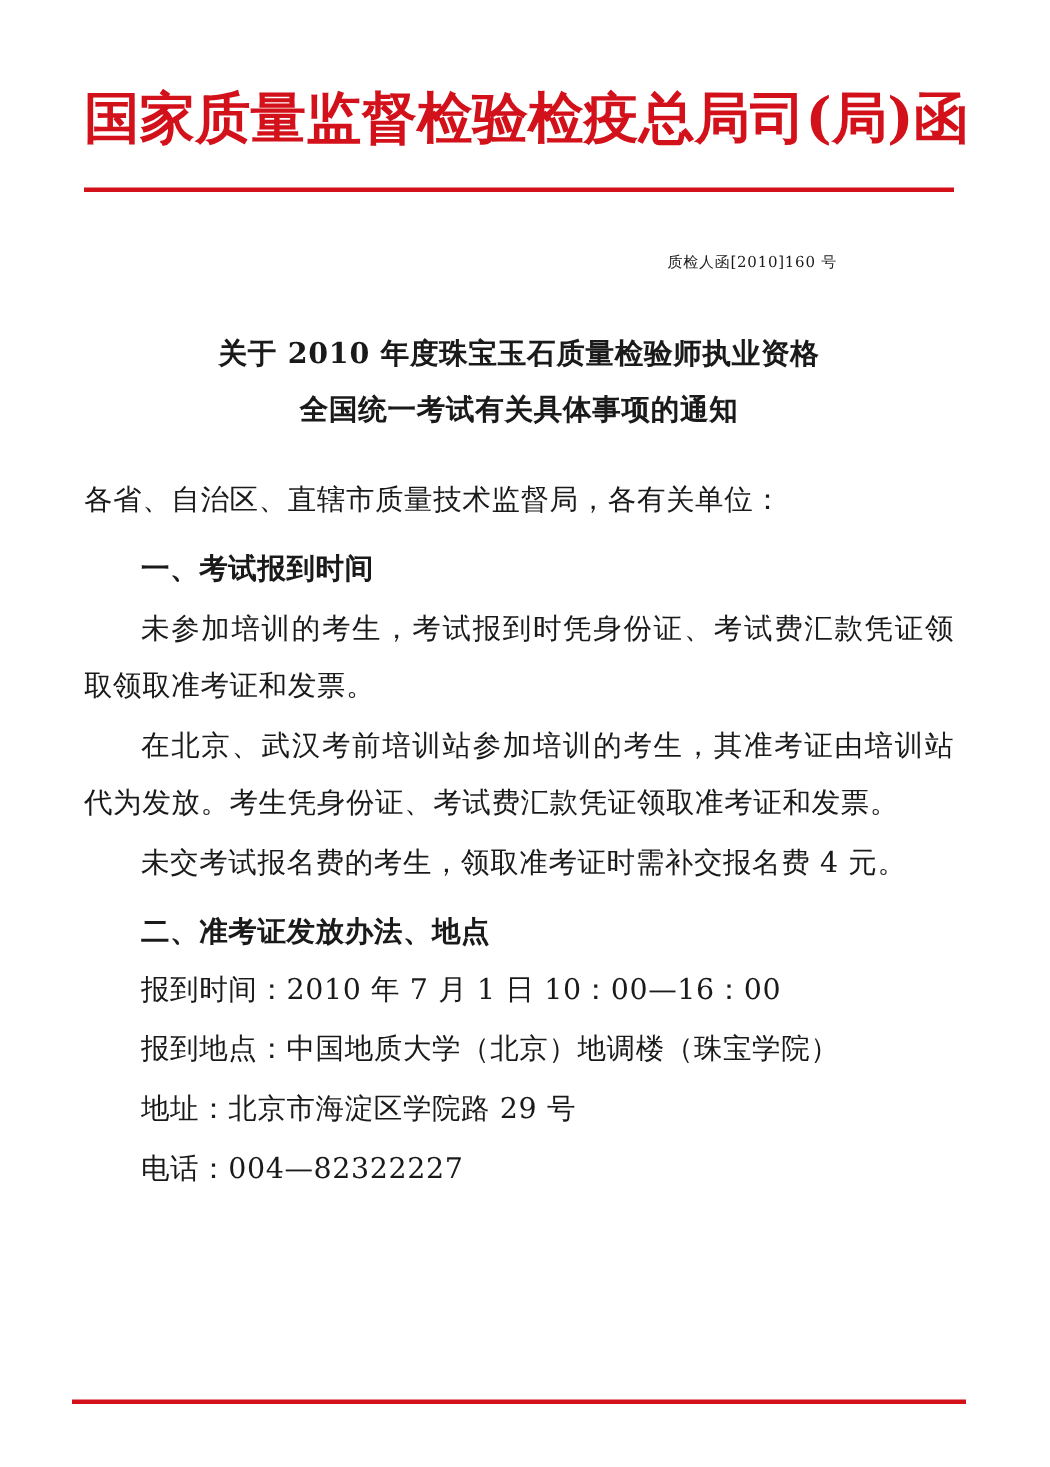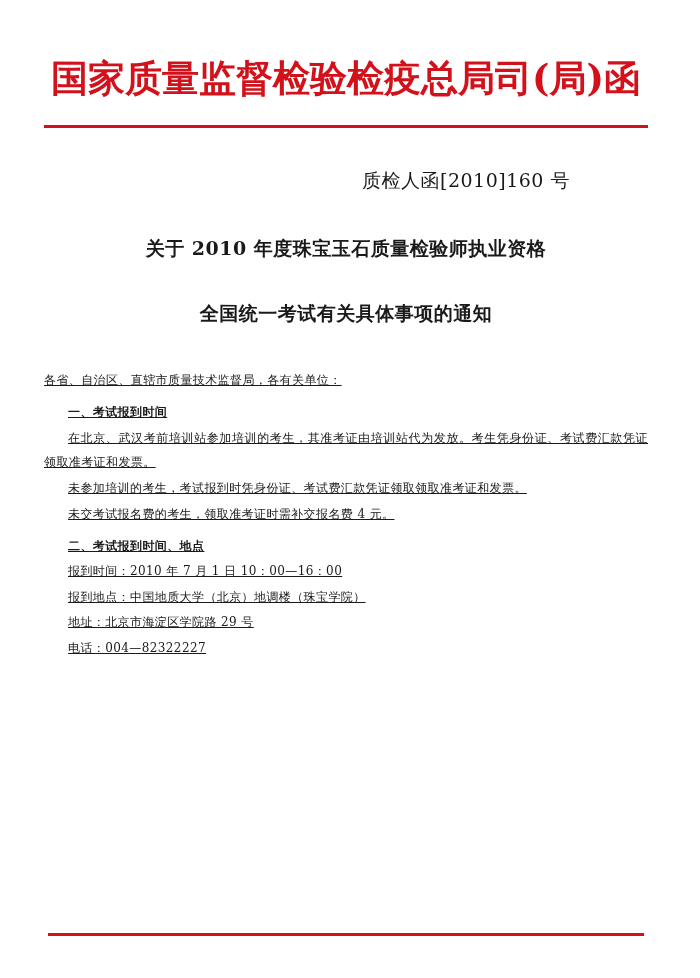"国家质量监督检验检疫总局司(局)函" .page { padding: 0 44px -> 0 56px }
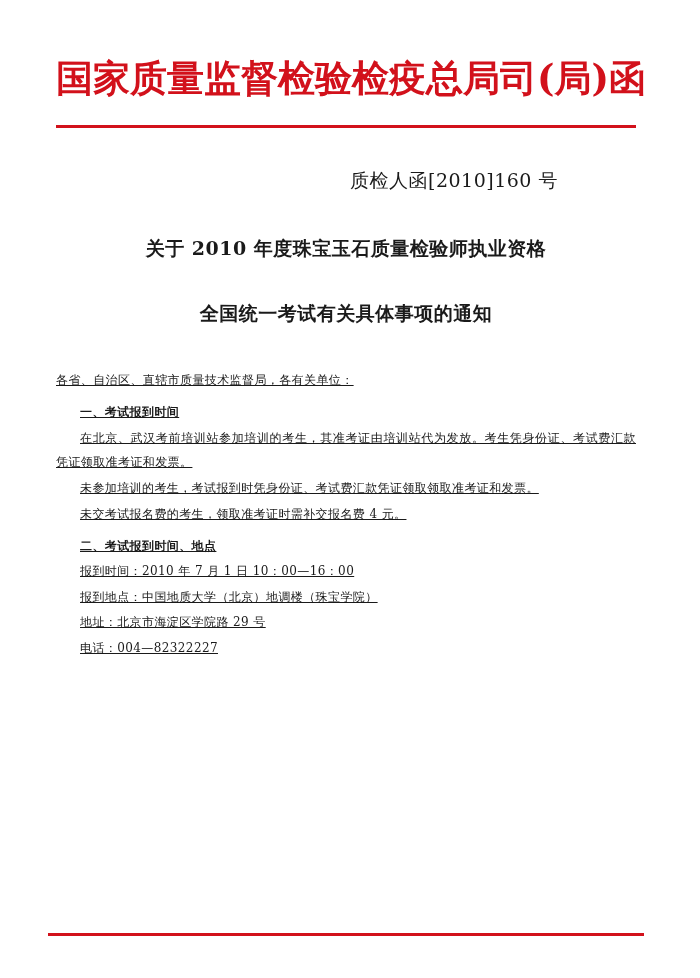"质检人函[2010]160 号" .doc-number { font-size: 19px -> 10px }
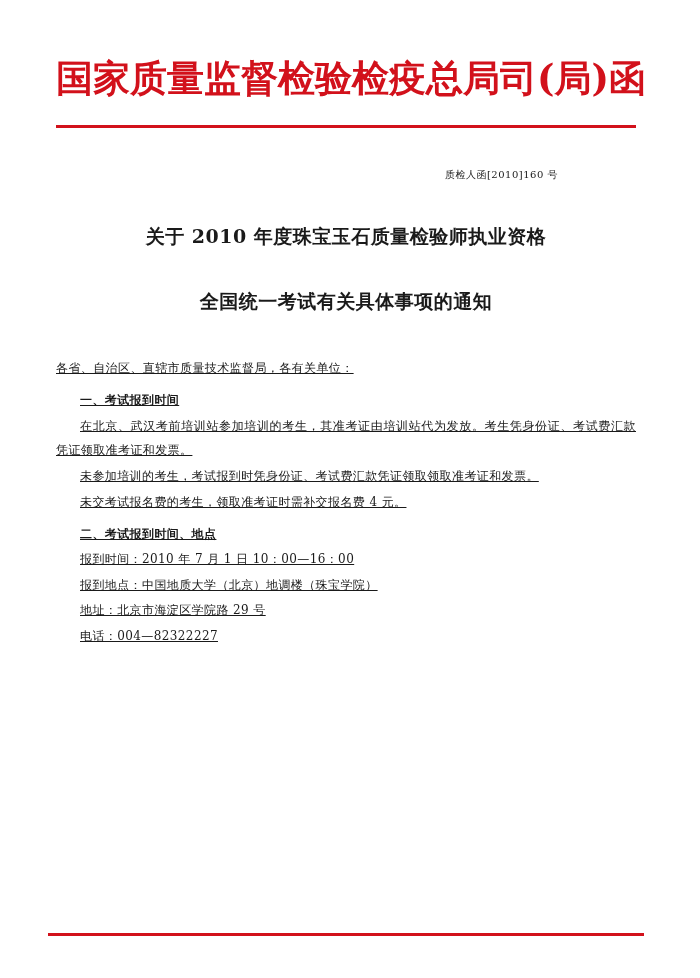"关于 2010 年度珠宝玉石质量检验师执业资格" .doc-title .line { margin-top: 28px -> none }
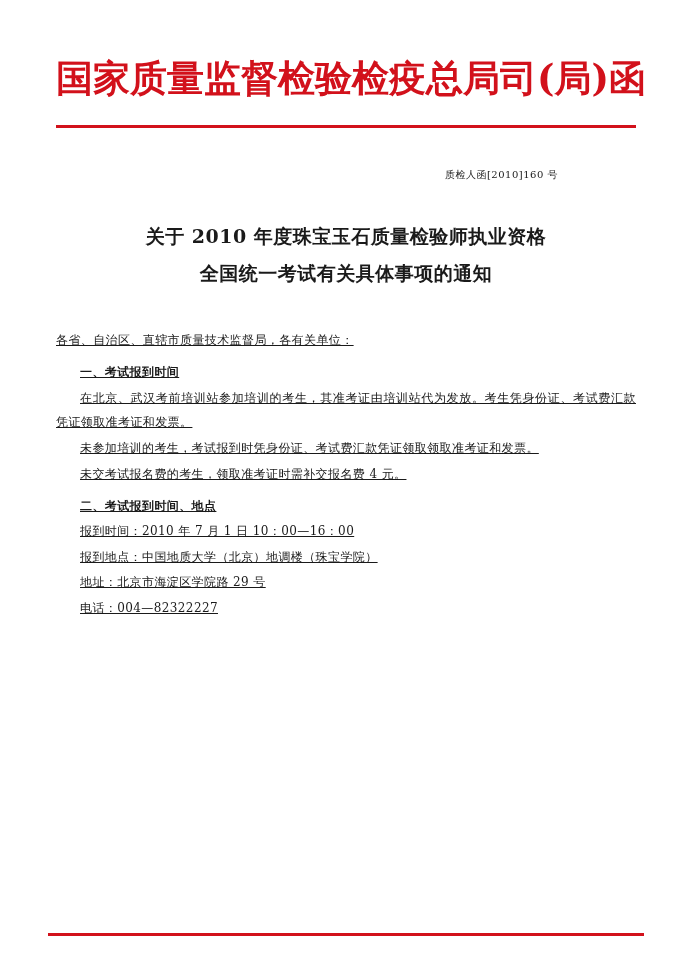"各省、自治区、直辖市质量技术监督局，各有关单位：" .body-text { font-size: 12px -> 19px; margin-top: 36px -> 22px; text-decoration: underline -> none }
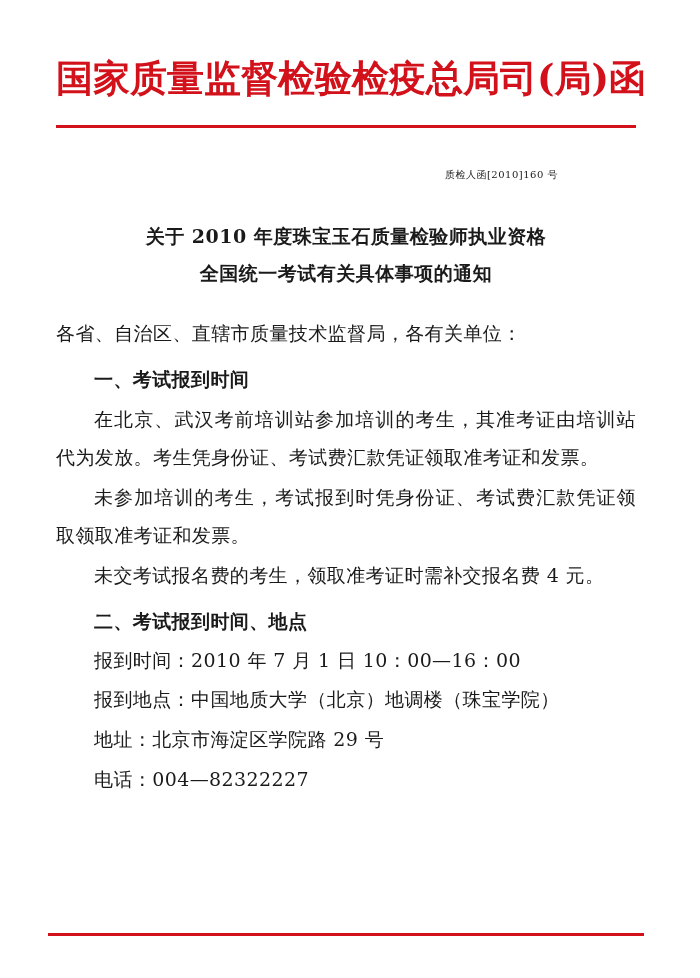"在北京、武汉考前培训站参加培训的考生，其准考证由培训站代为发放。考生凭身份证、考" p.p { order: before "未参加培训的考生，考试报到时凭身份证、考试费汇款凭证领取领取准考证和发票。" -> after "未参加培训的考生，考试报到时凭身份证、考试费汇款凭证领取领取准考证和发票。" }
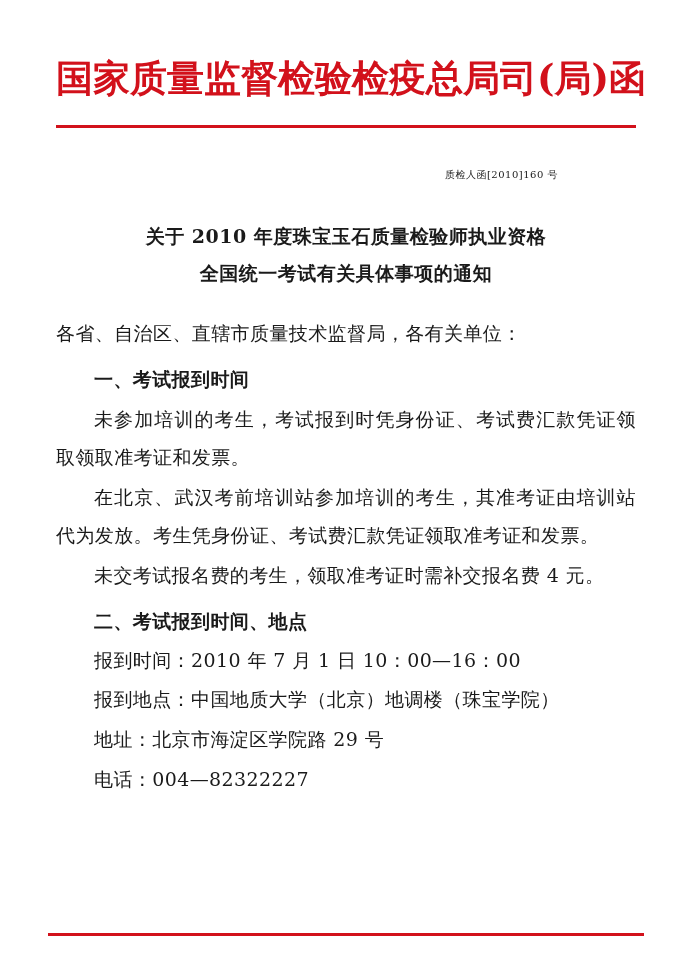"二、考试报到时间、地点" p.p { text: 考试报到时间 -> 准考证发放办法 }
